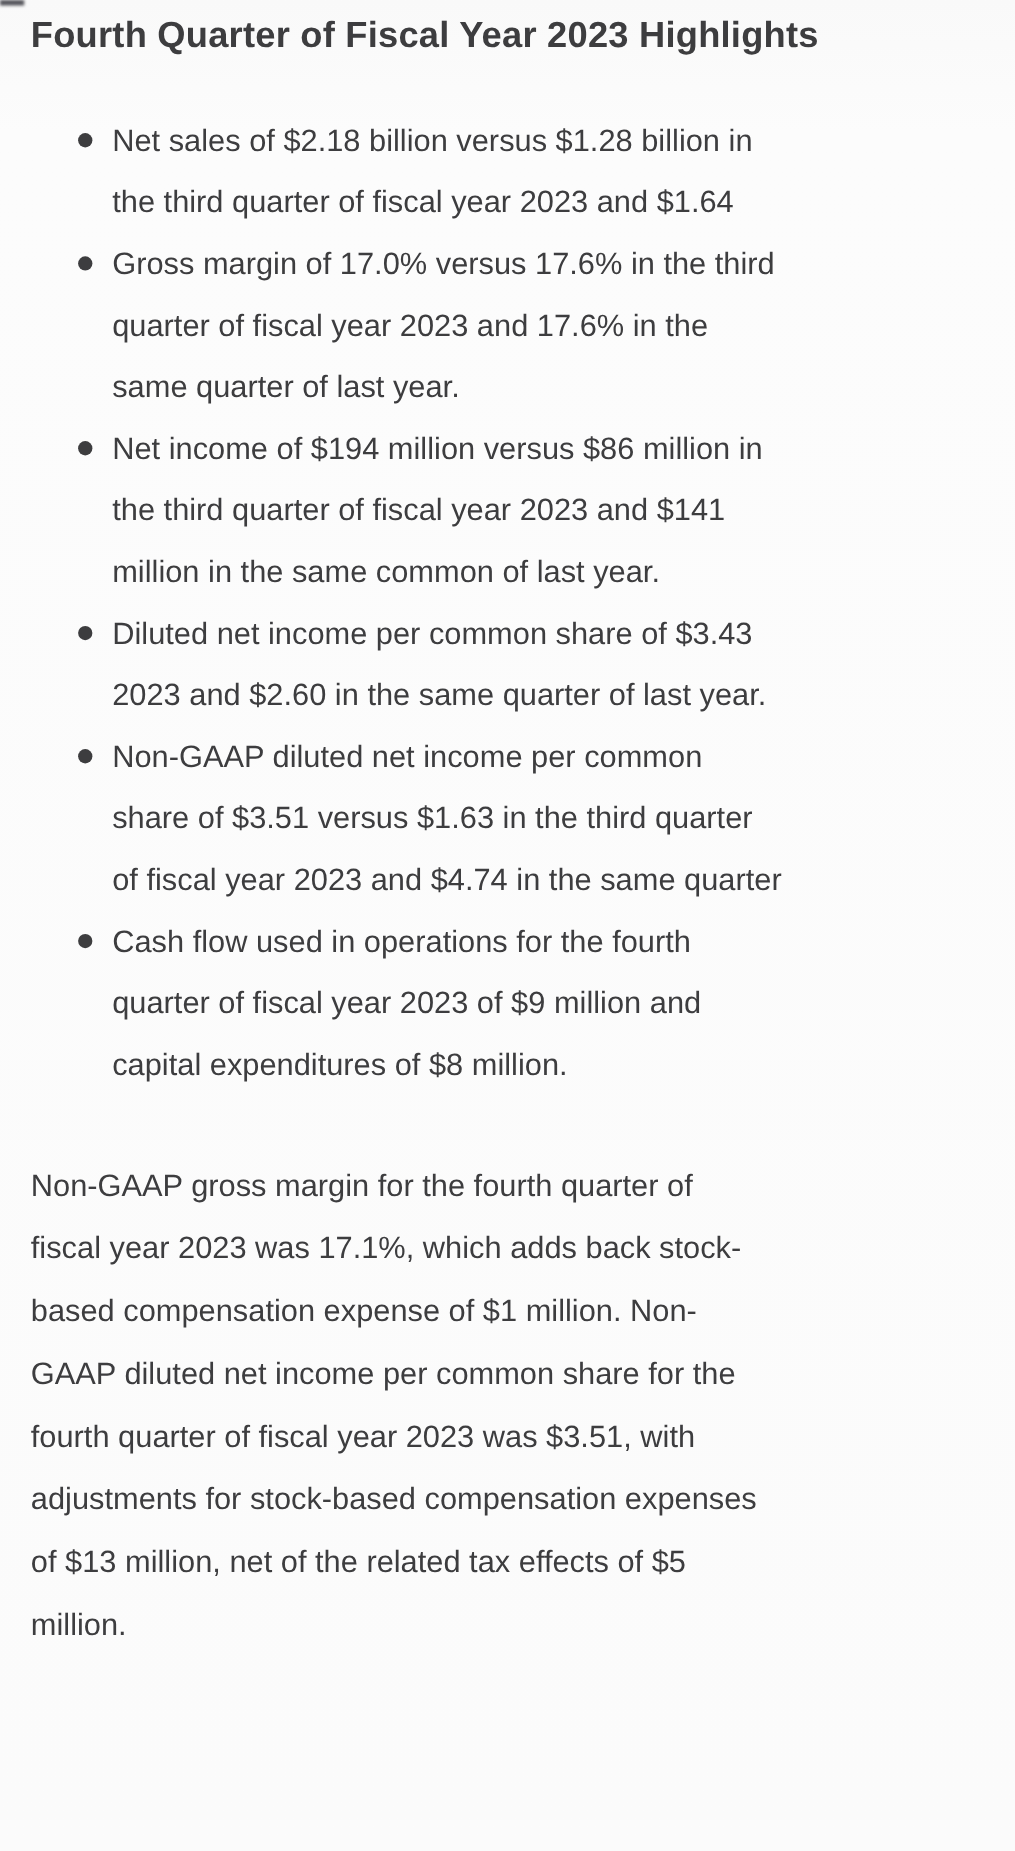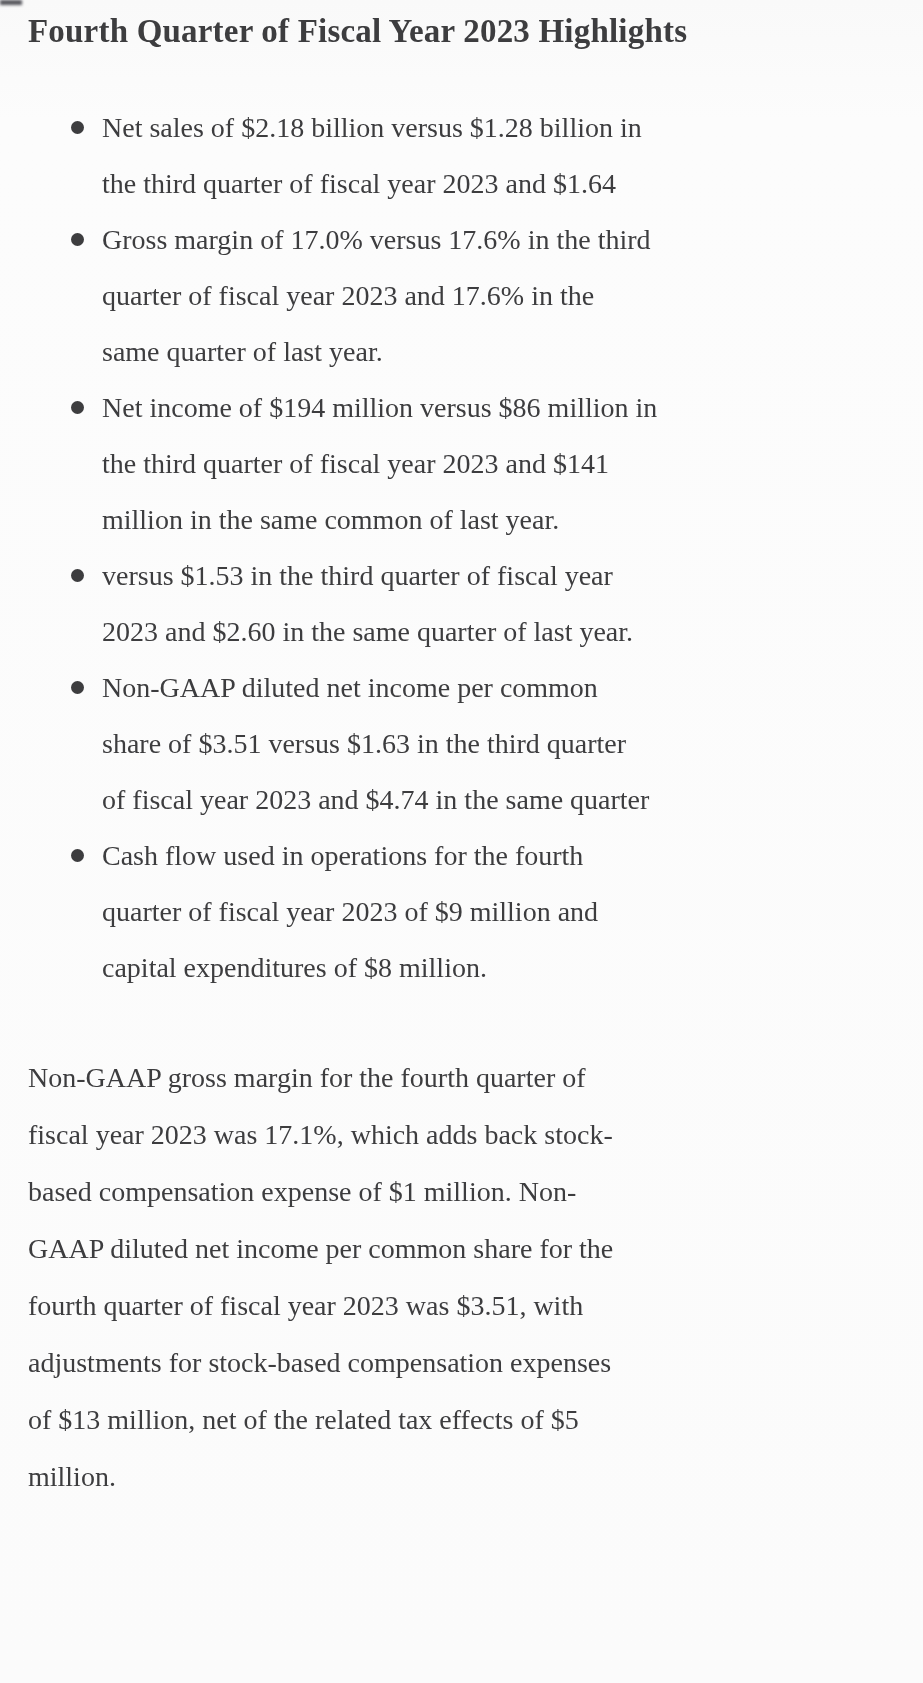"Fourth Quarter of Fiscal Year" #page { font-family: Liberation Serif, serif -> Liberation Sans, sans-serif }
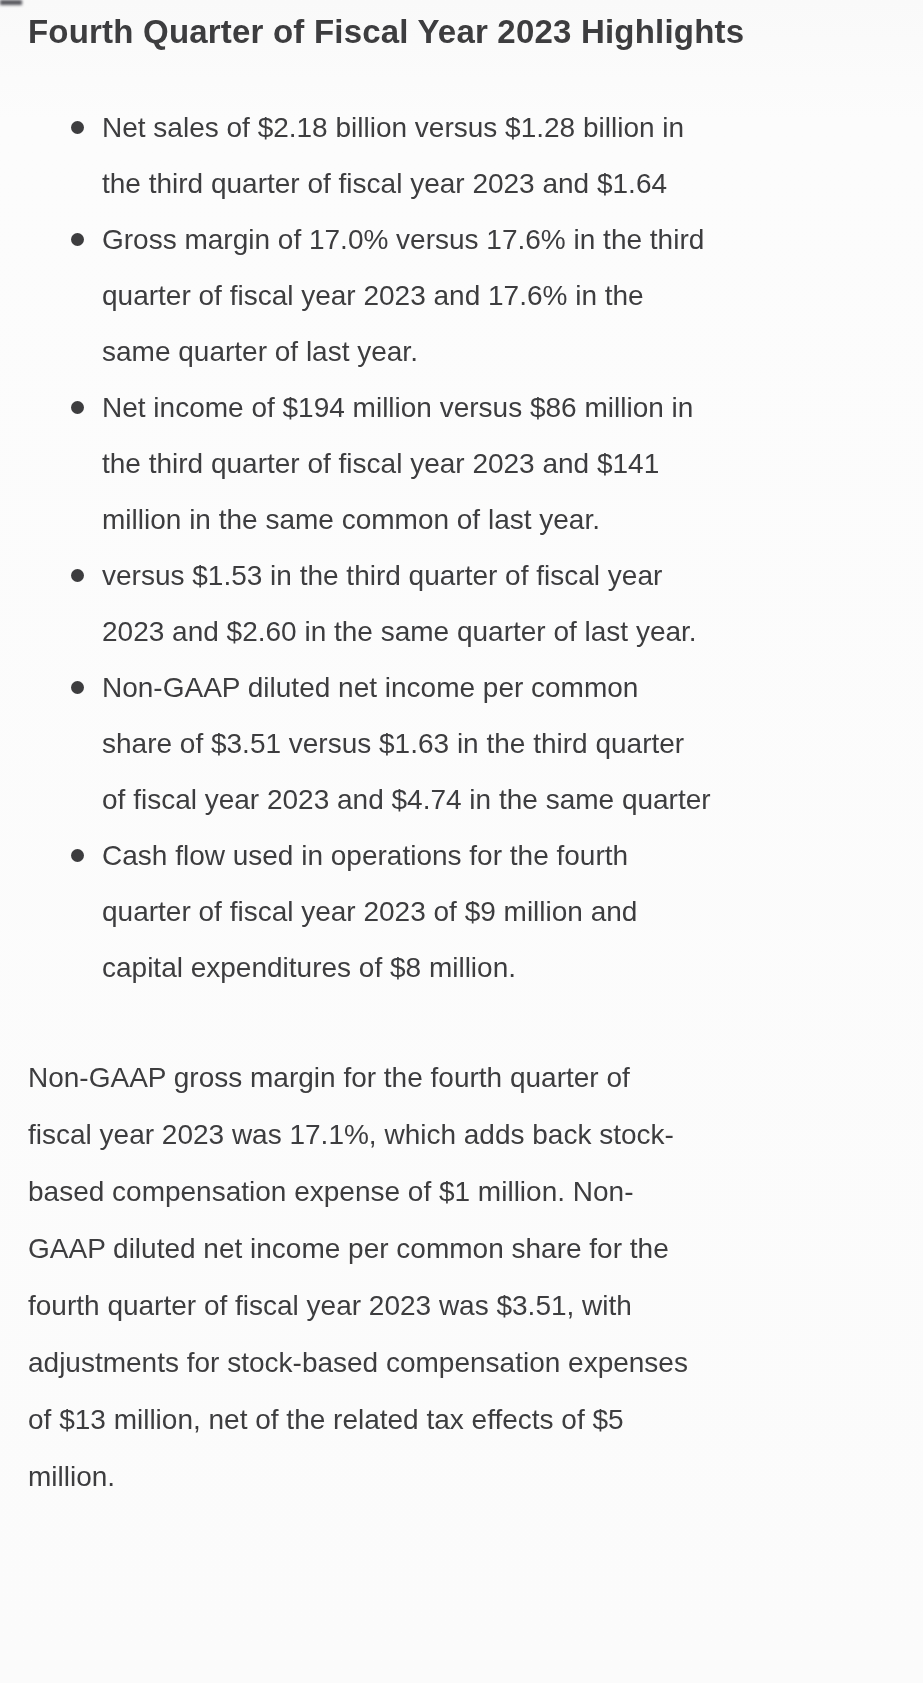"Diluted net income per common" span.line { html: none -> <span>Diluted net income per common share of $3.43</span> }
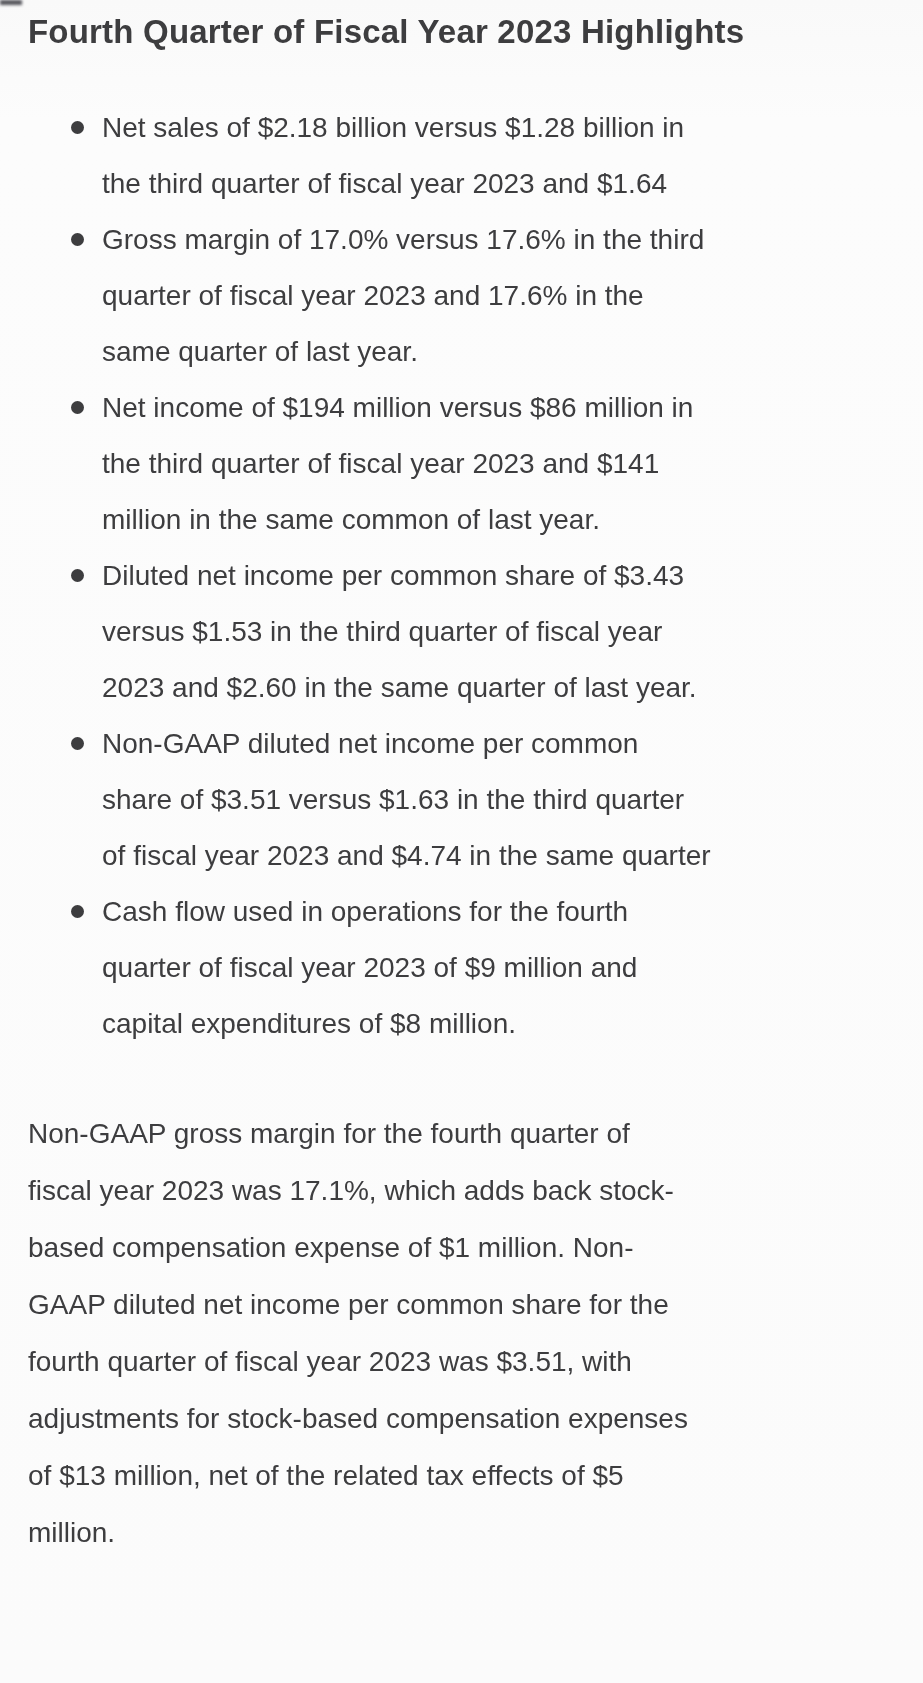"versus $1.53 in the third" span.line { html: <span>versus $1.53 in the third quarter of fiscal year</span> -> none }
